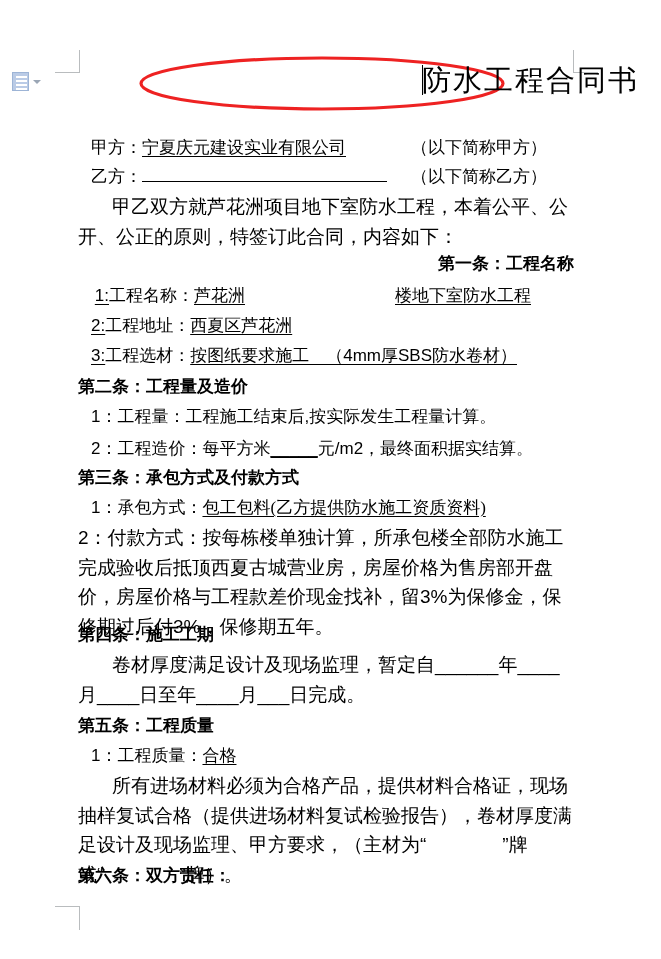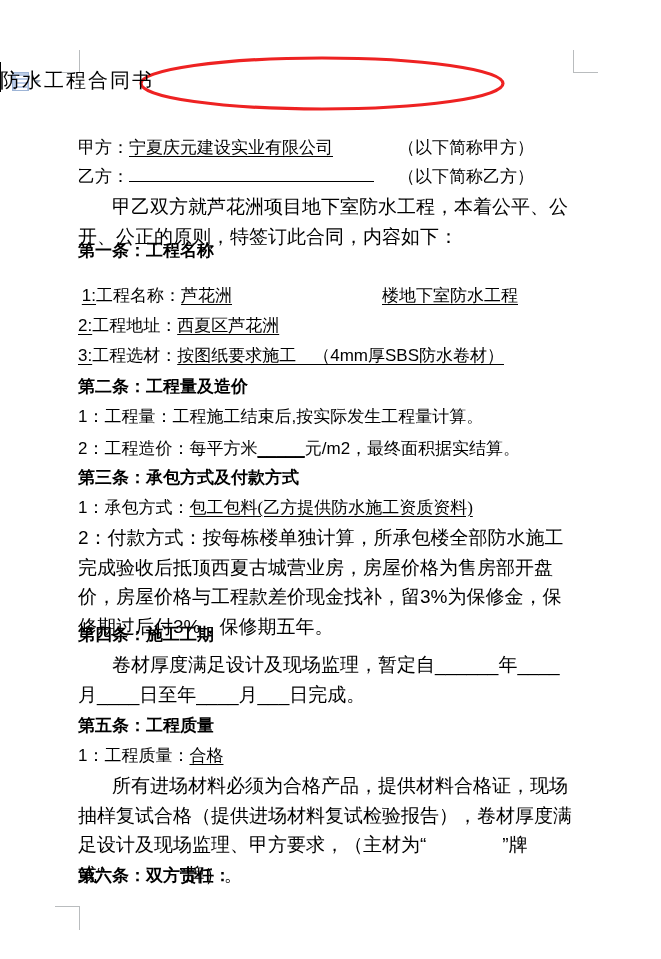"防水工程合同书" .title { font-size: 20px -> 29px; text-align: left -> right }
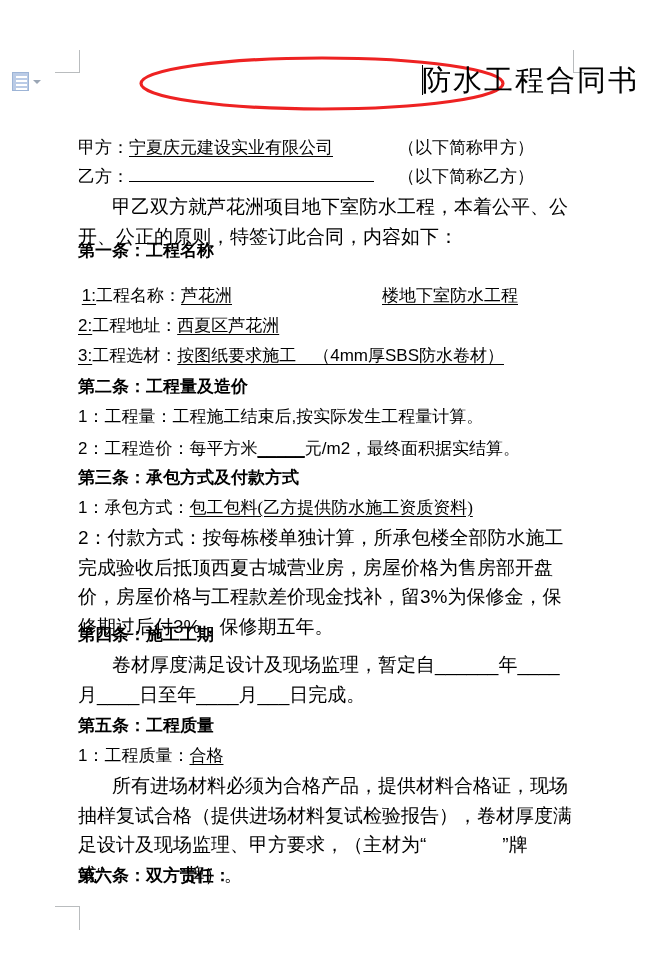"甲方：宁夏庆元建设实业有限公司 （以下简称甲方）" .line { margin-left: none -> 13px }
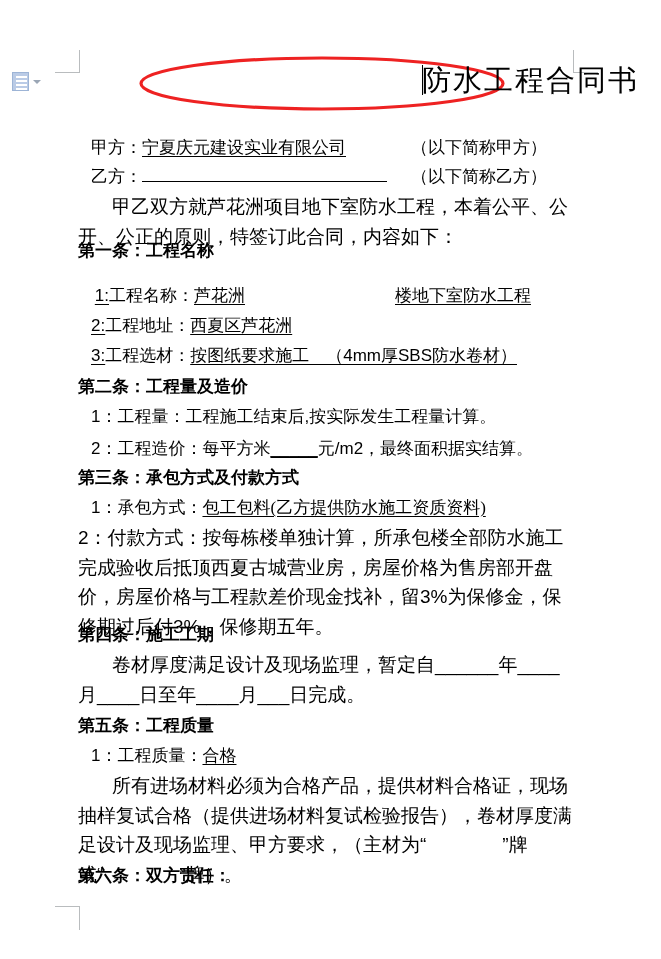"第一条：工程名称" div.row { text-align: none -> right; top: 236px -> 249px }
